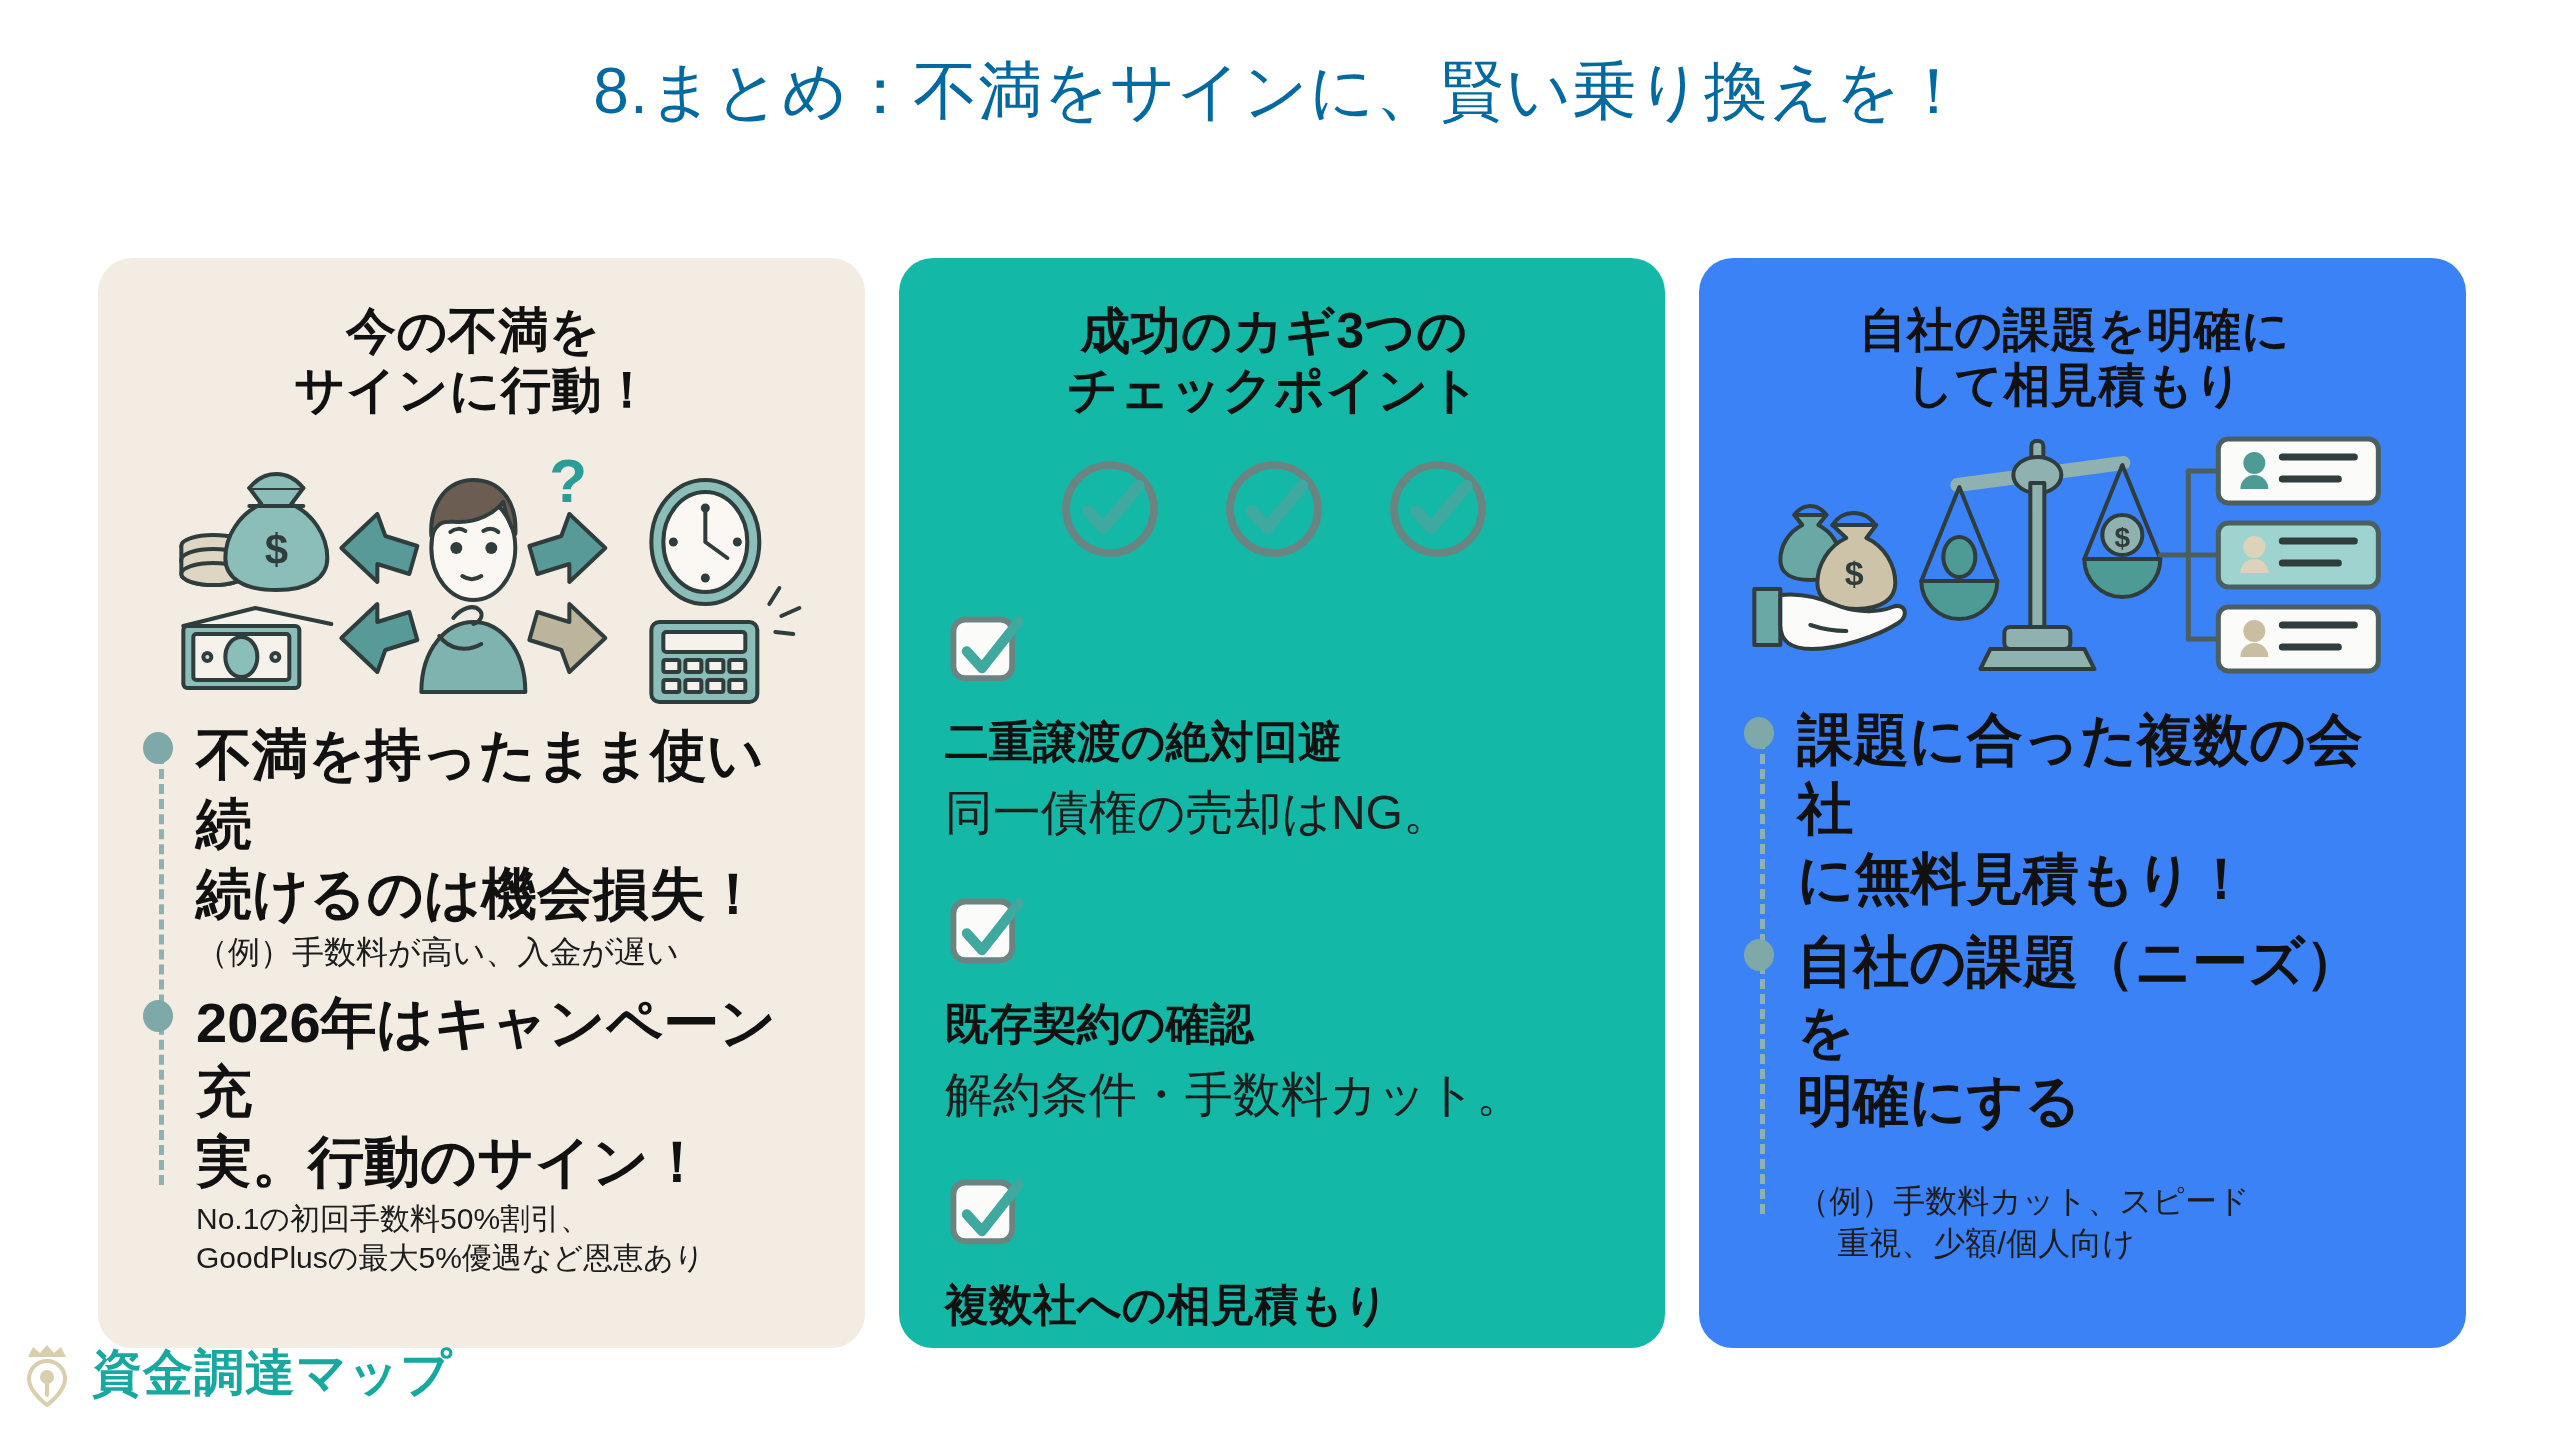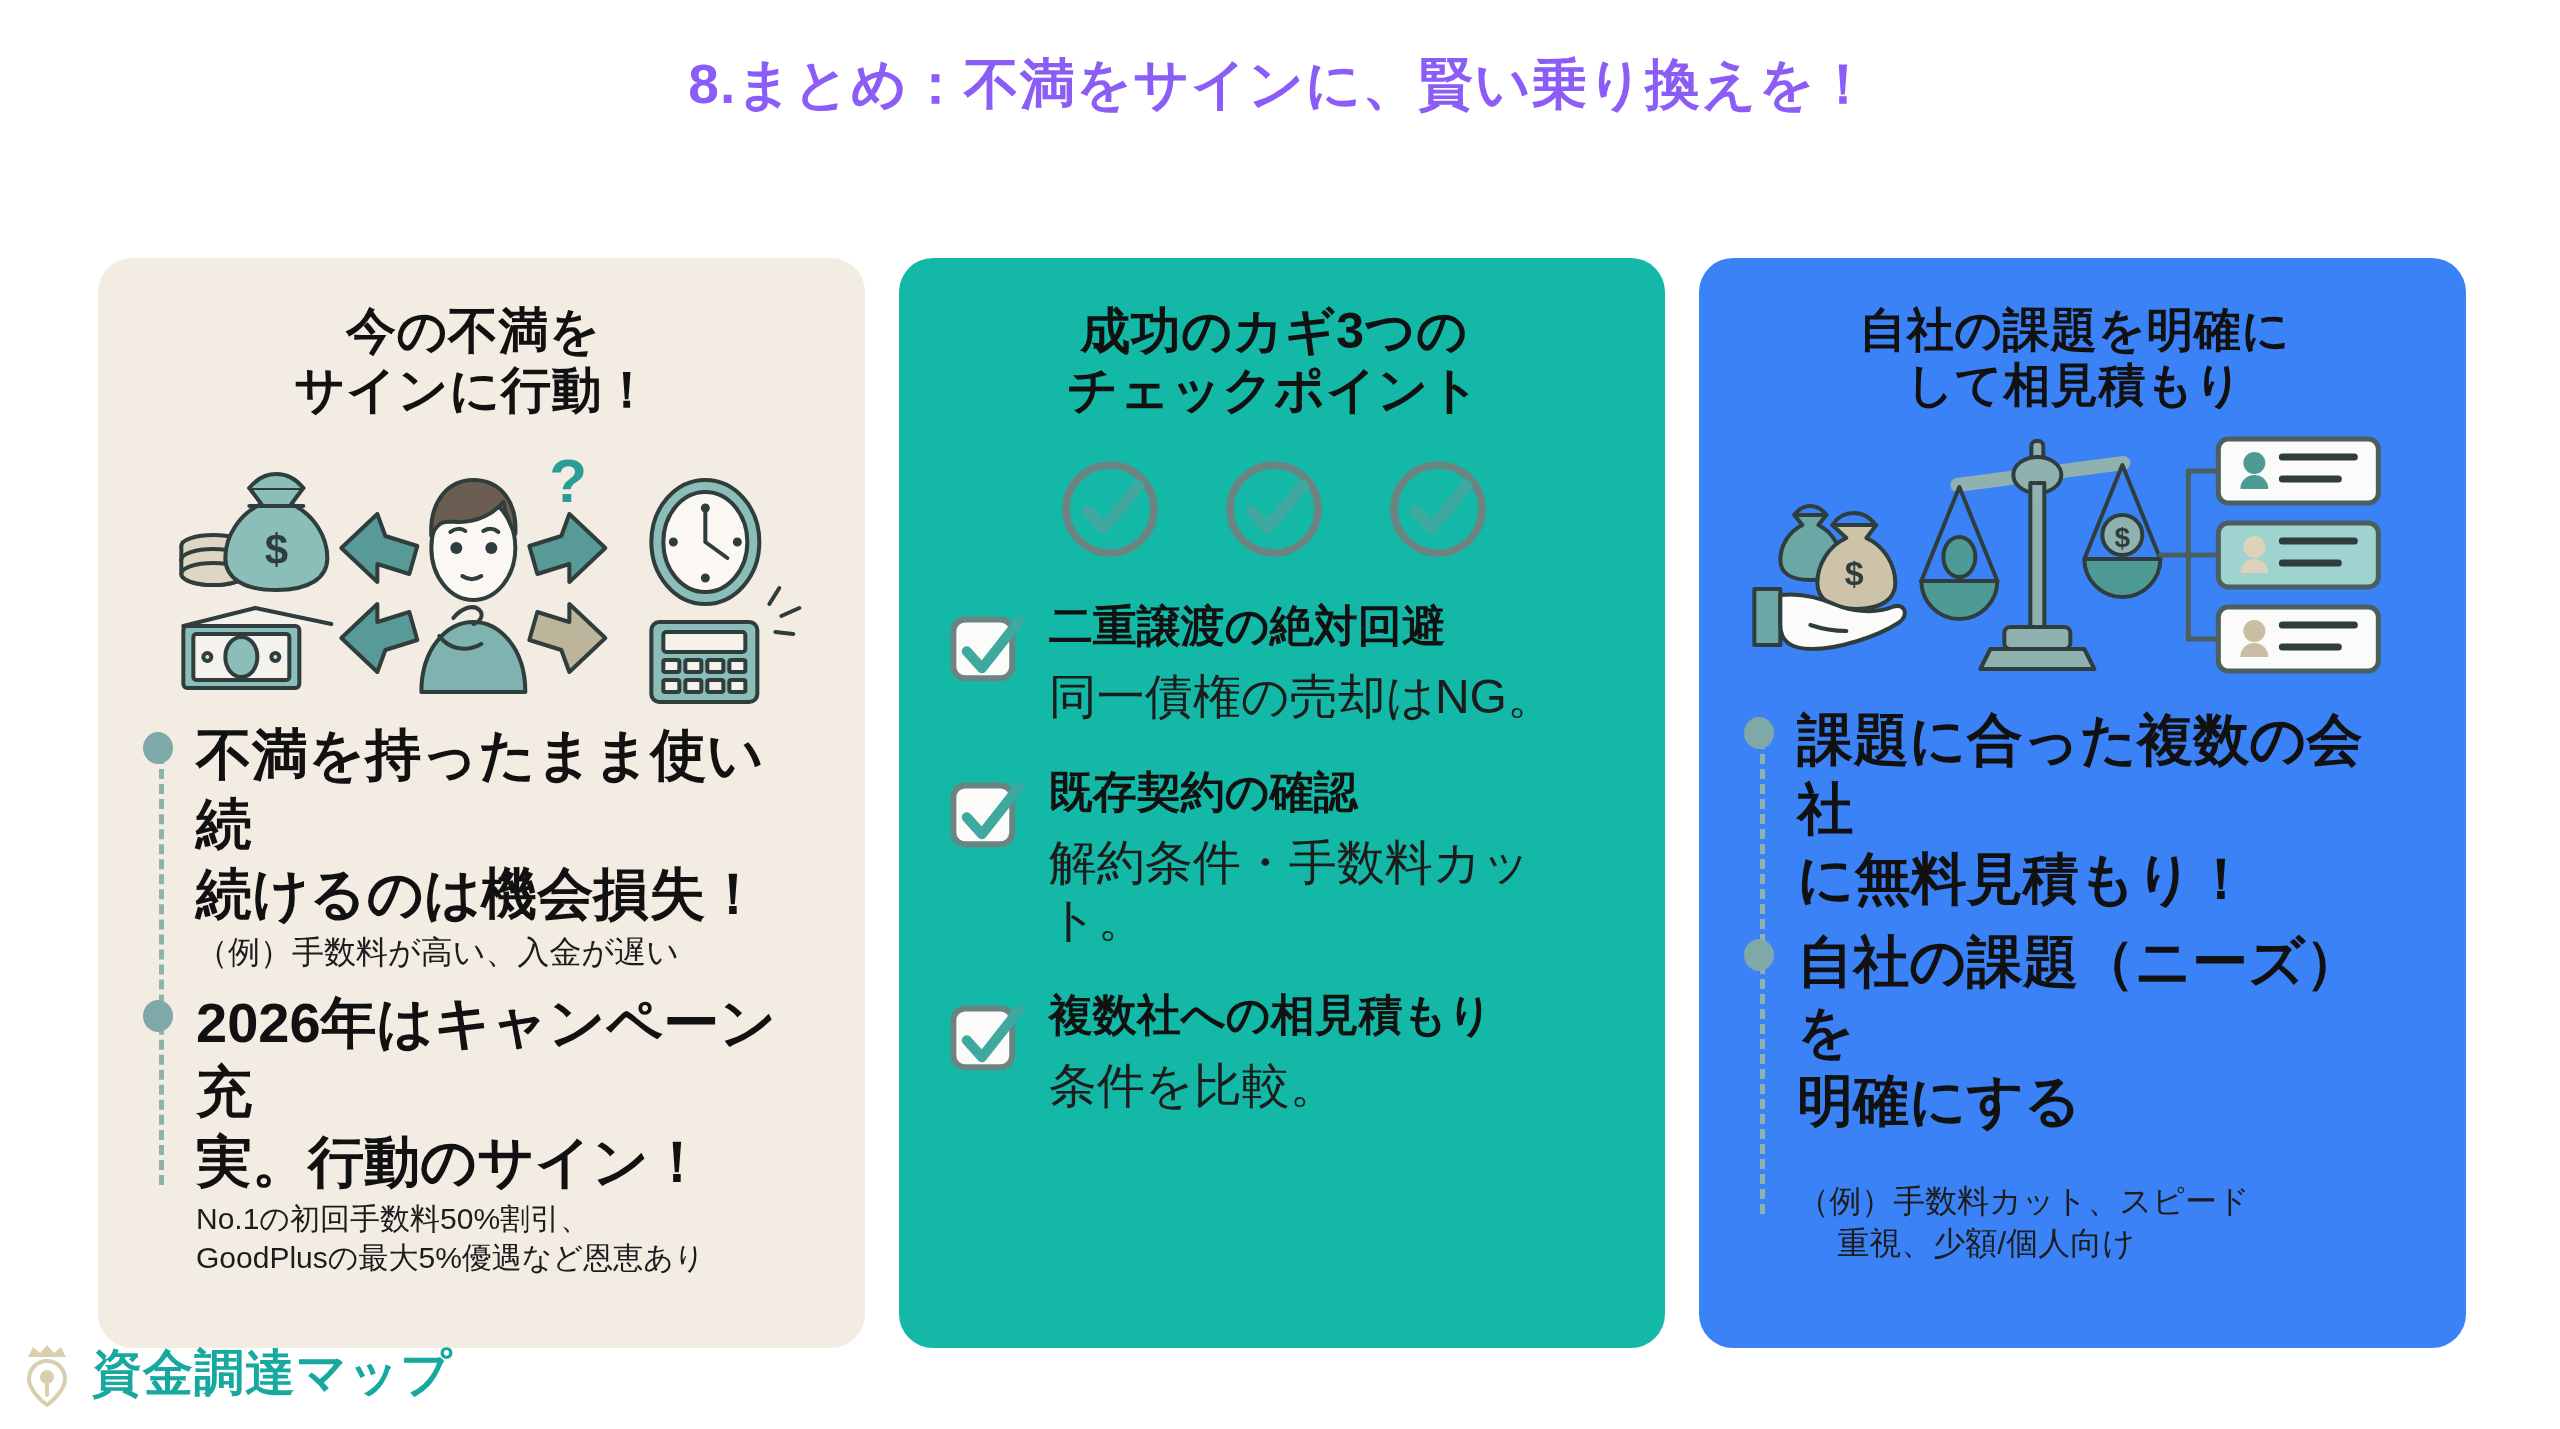"8.まとめ：不満をサインに、賢い乗り換えを！" .slide-title { color: #8b5cf6 -> #0369a1; font-size: 55px -> 64px; font-weight: 700 -> 400 }
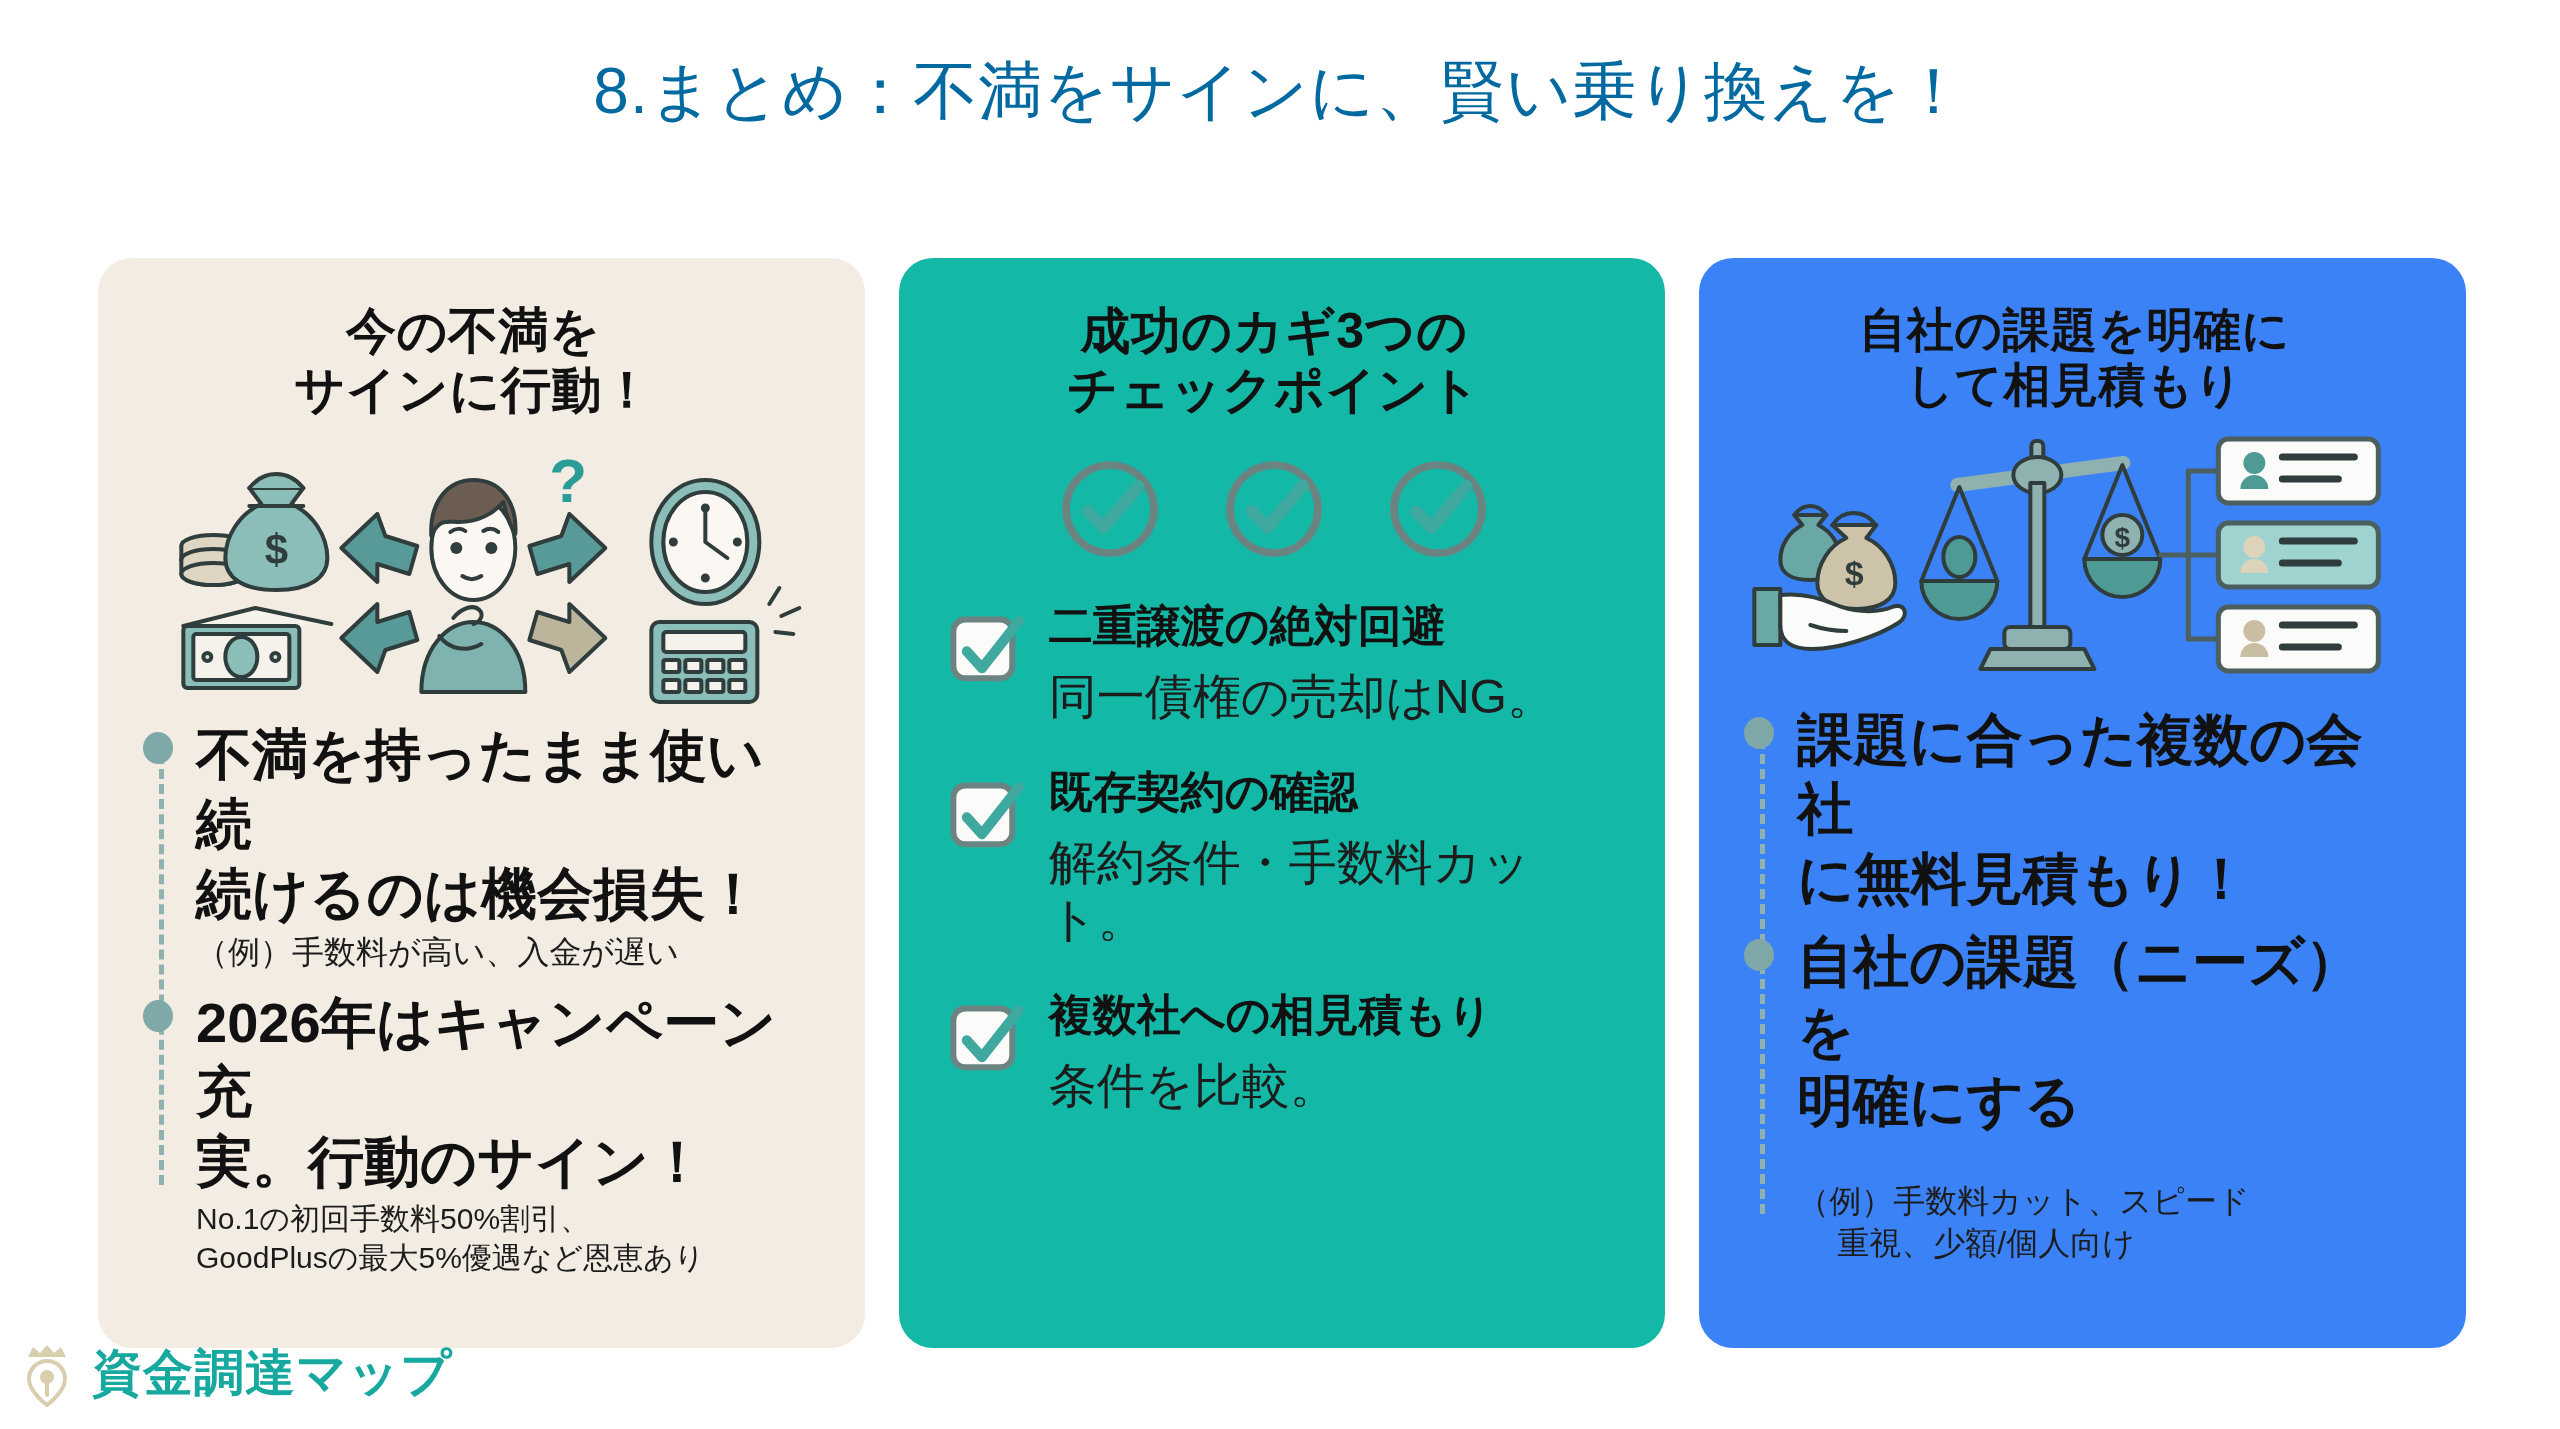"二重譲渡の絶対回避" .check-item { flex-direction: none -> column; gap: 20px -> 26px }
